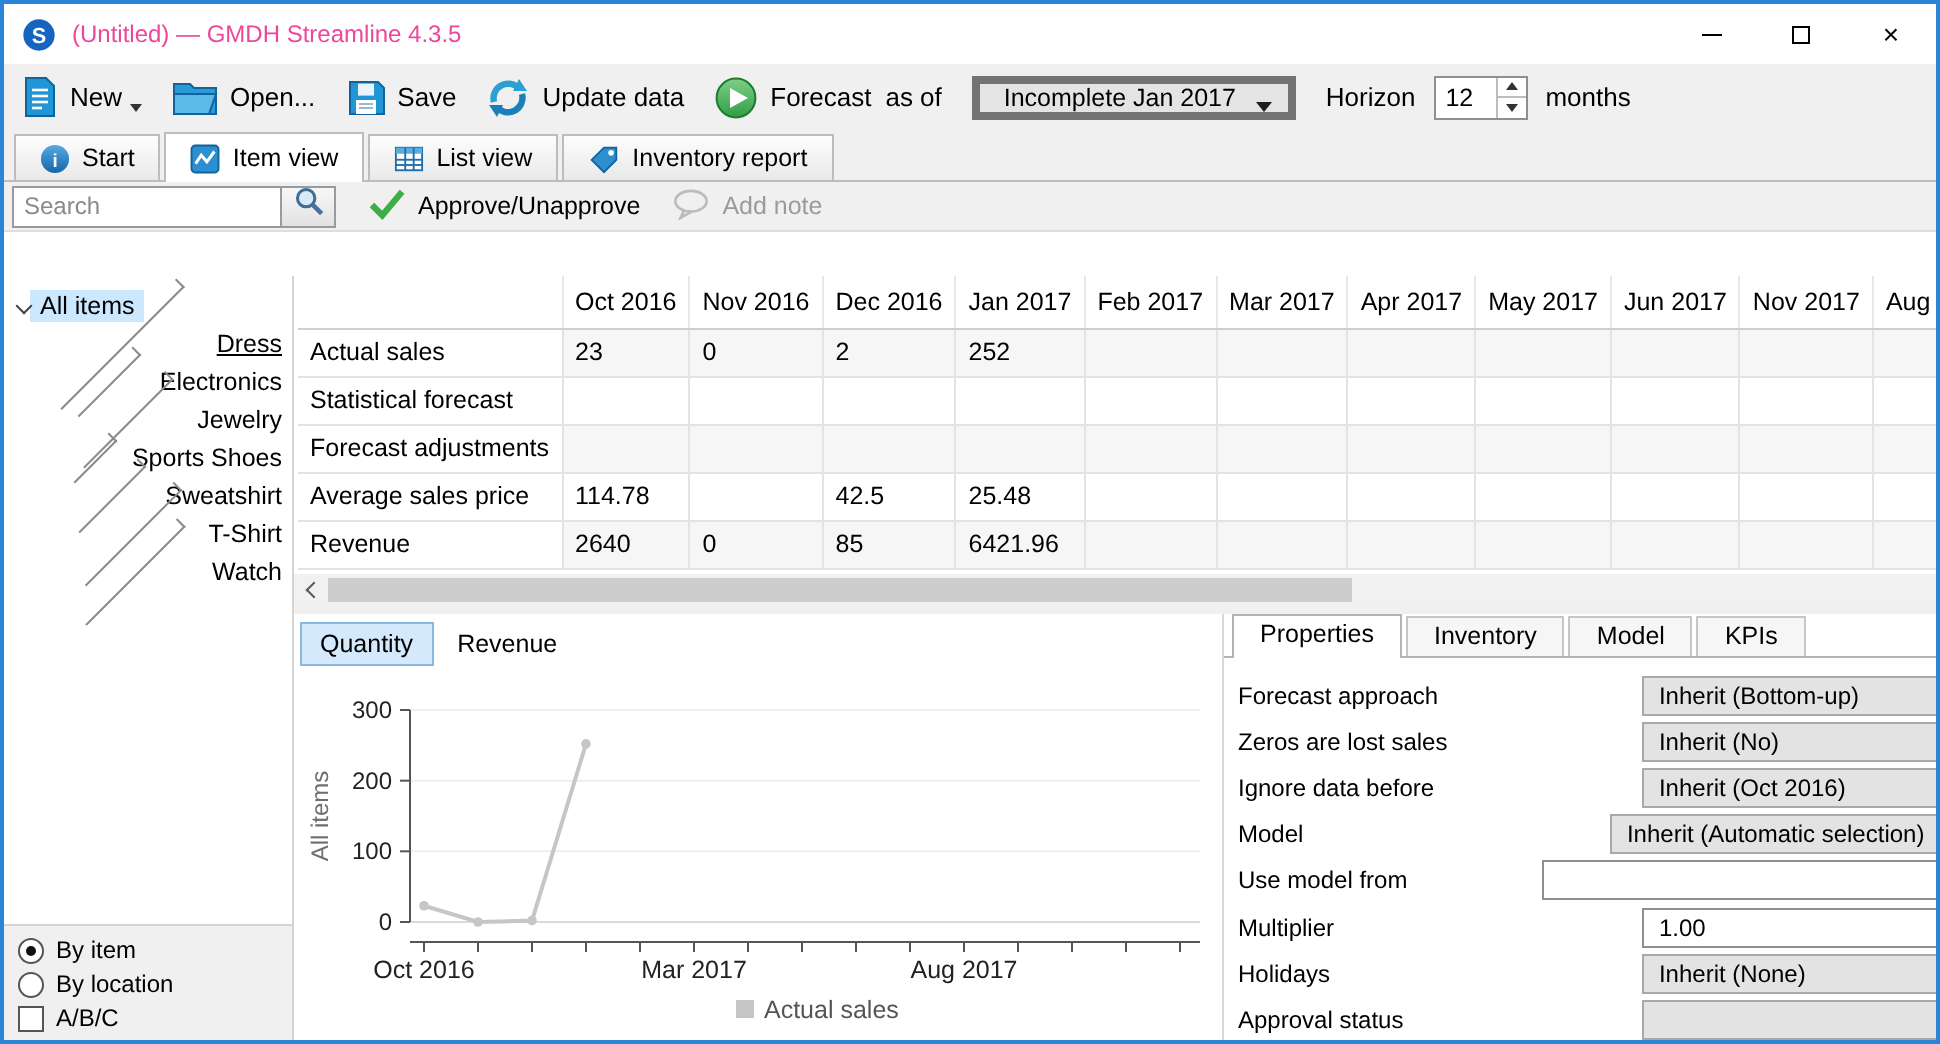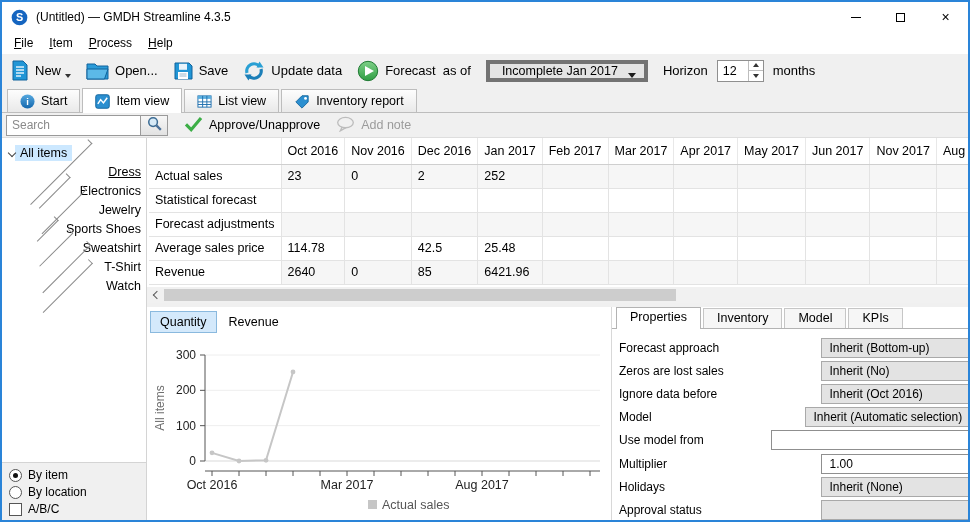"(Untitled) — GMDH Streamline 4.3.5" .title-text { color: #000000 -> #ec4899 }
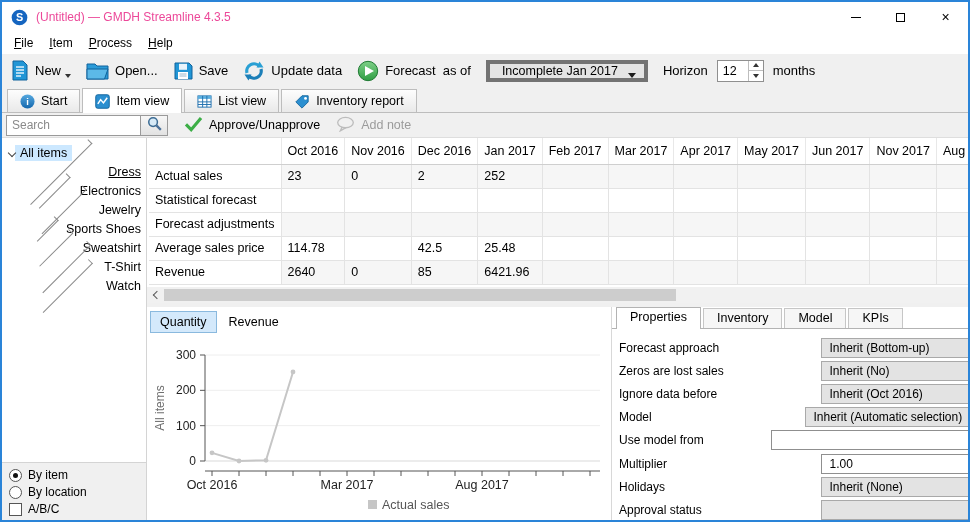"File" div.menubar { html: <div> <span>File</span> <span>Item</span> <span>Process</span> <span>Help</span> </div> -> none }
